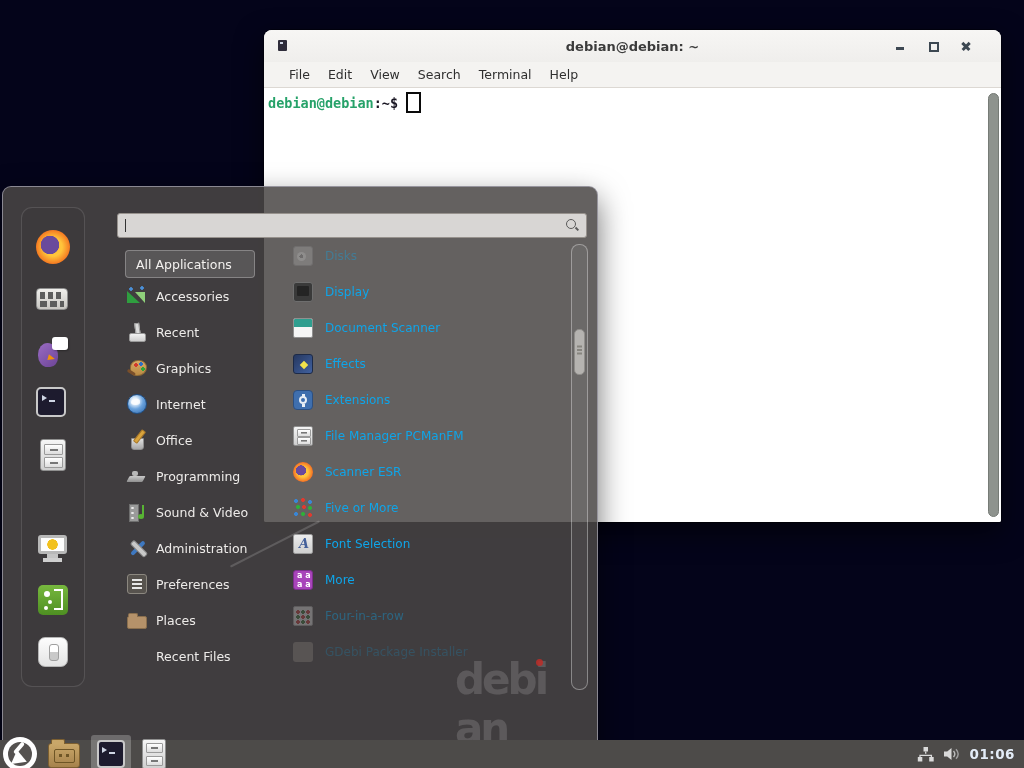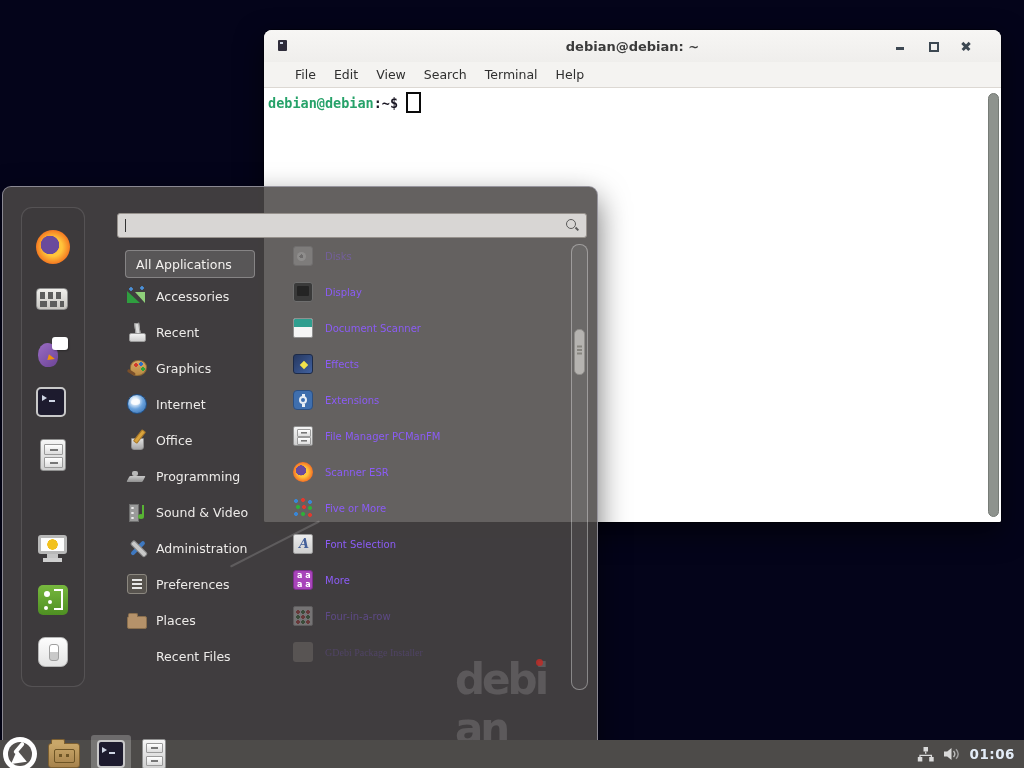"File" .term-menubar { padding-left: 22px -> 16px }
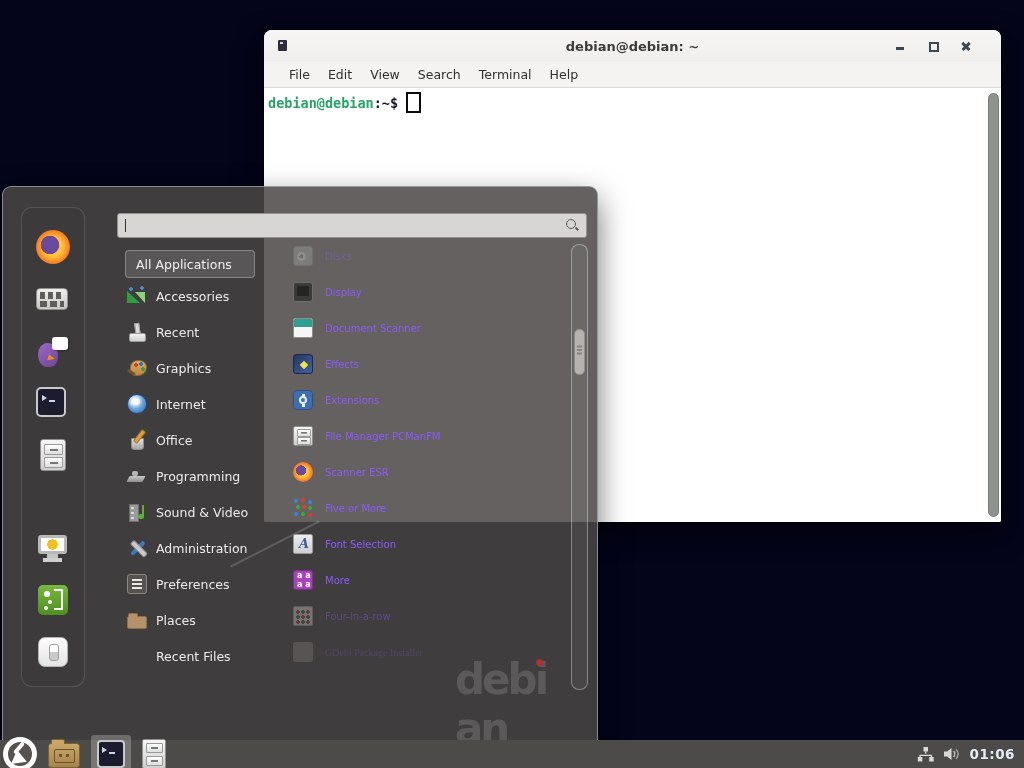"Disks" .app-label { color: #8b5cf6 -> #0ea5e9; font-size: 10px -> 12px }
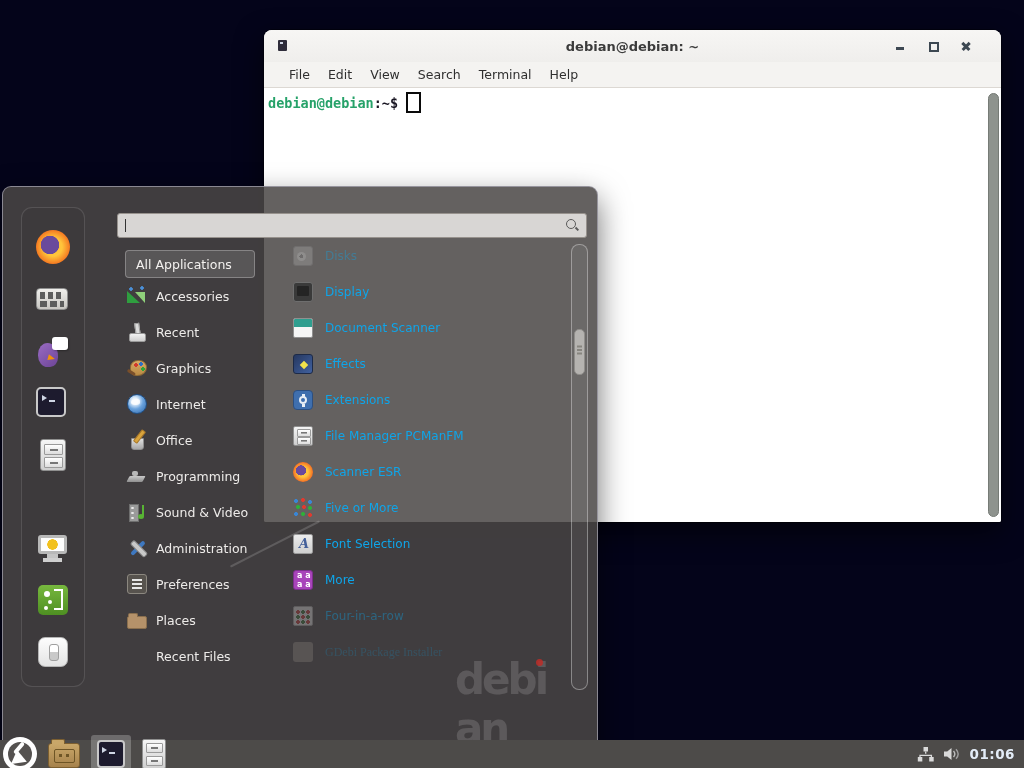"GDebi Package Installer" .dim2 { font-family: Liberation Serif, serif -> none }
